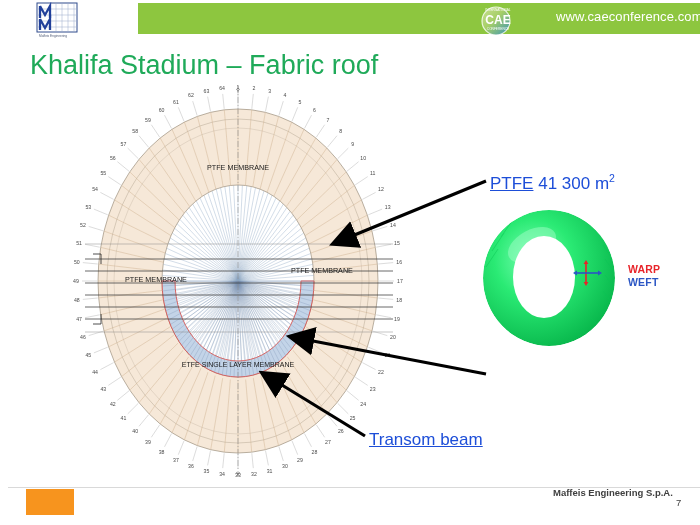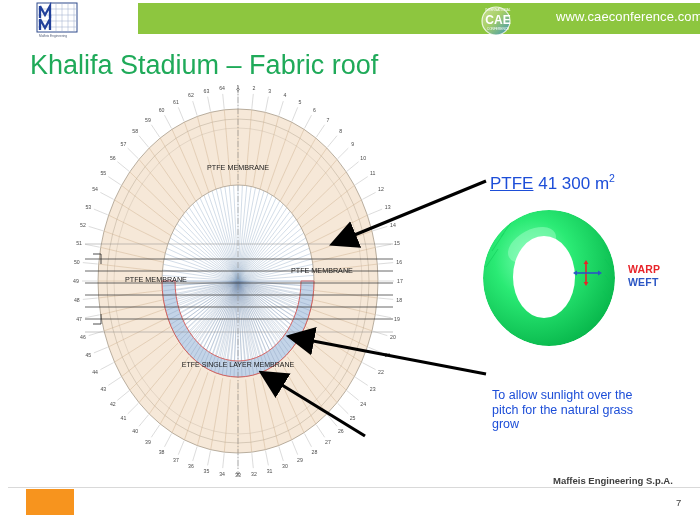"To allow sunlight over the" div.ann { html: <div>To allow sunlight over the pitch for the natural grass grow</div> -> none }
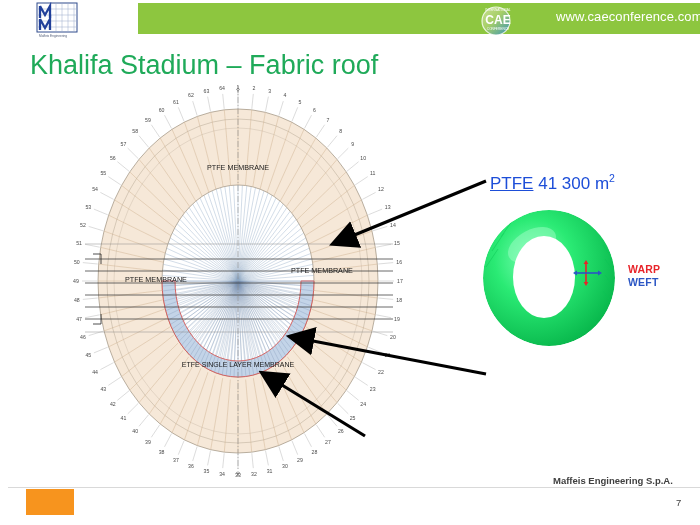"Transom beam" div.ann { html: none -> <div> <span>Transom beam</span> </div> }
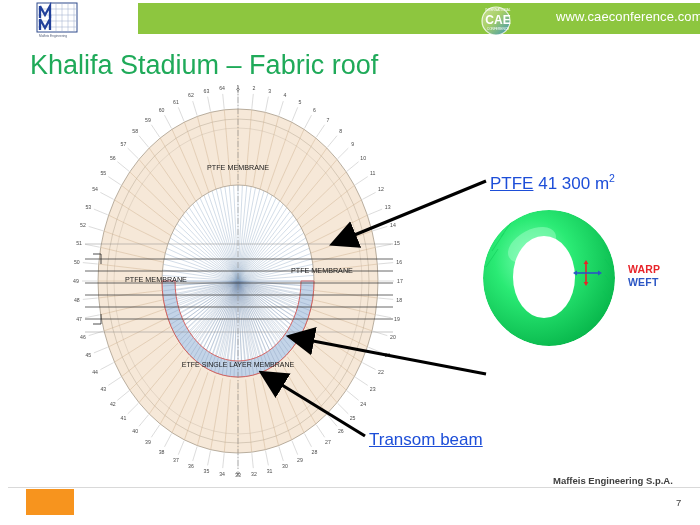"Maffeis Engineering S.p.A." .footer-right { top: 475px -> 487px }
